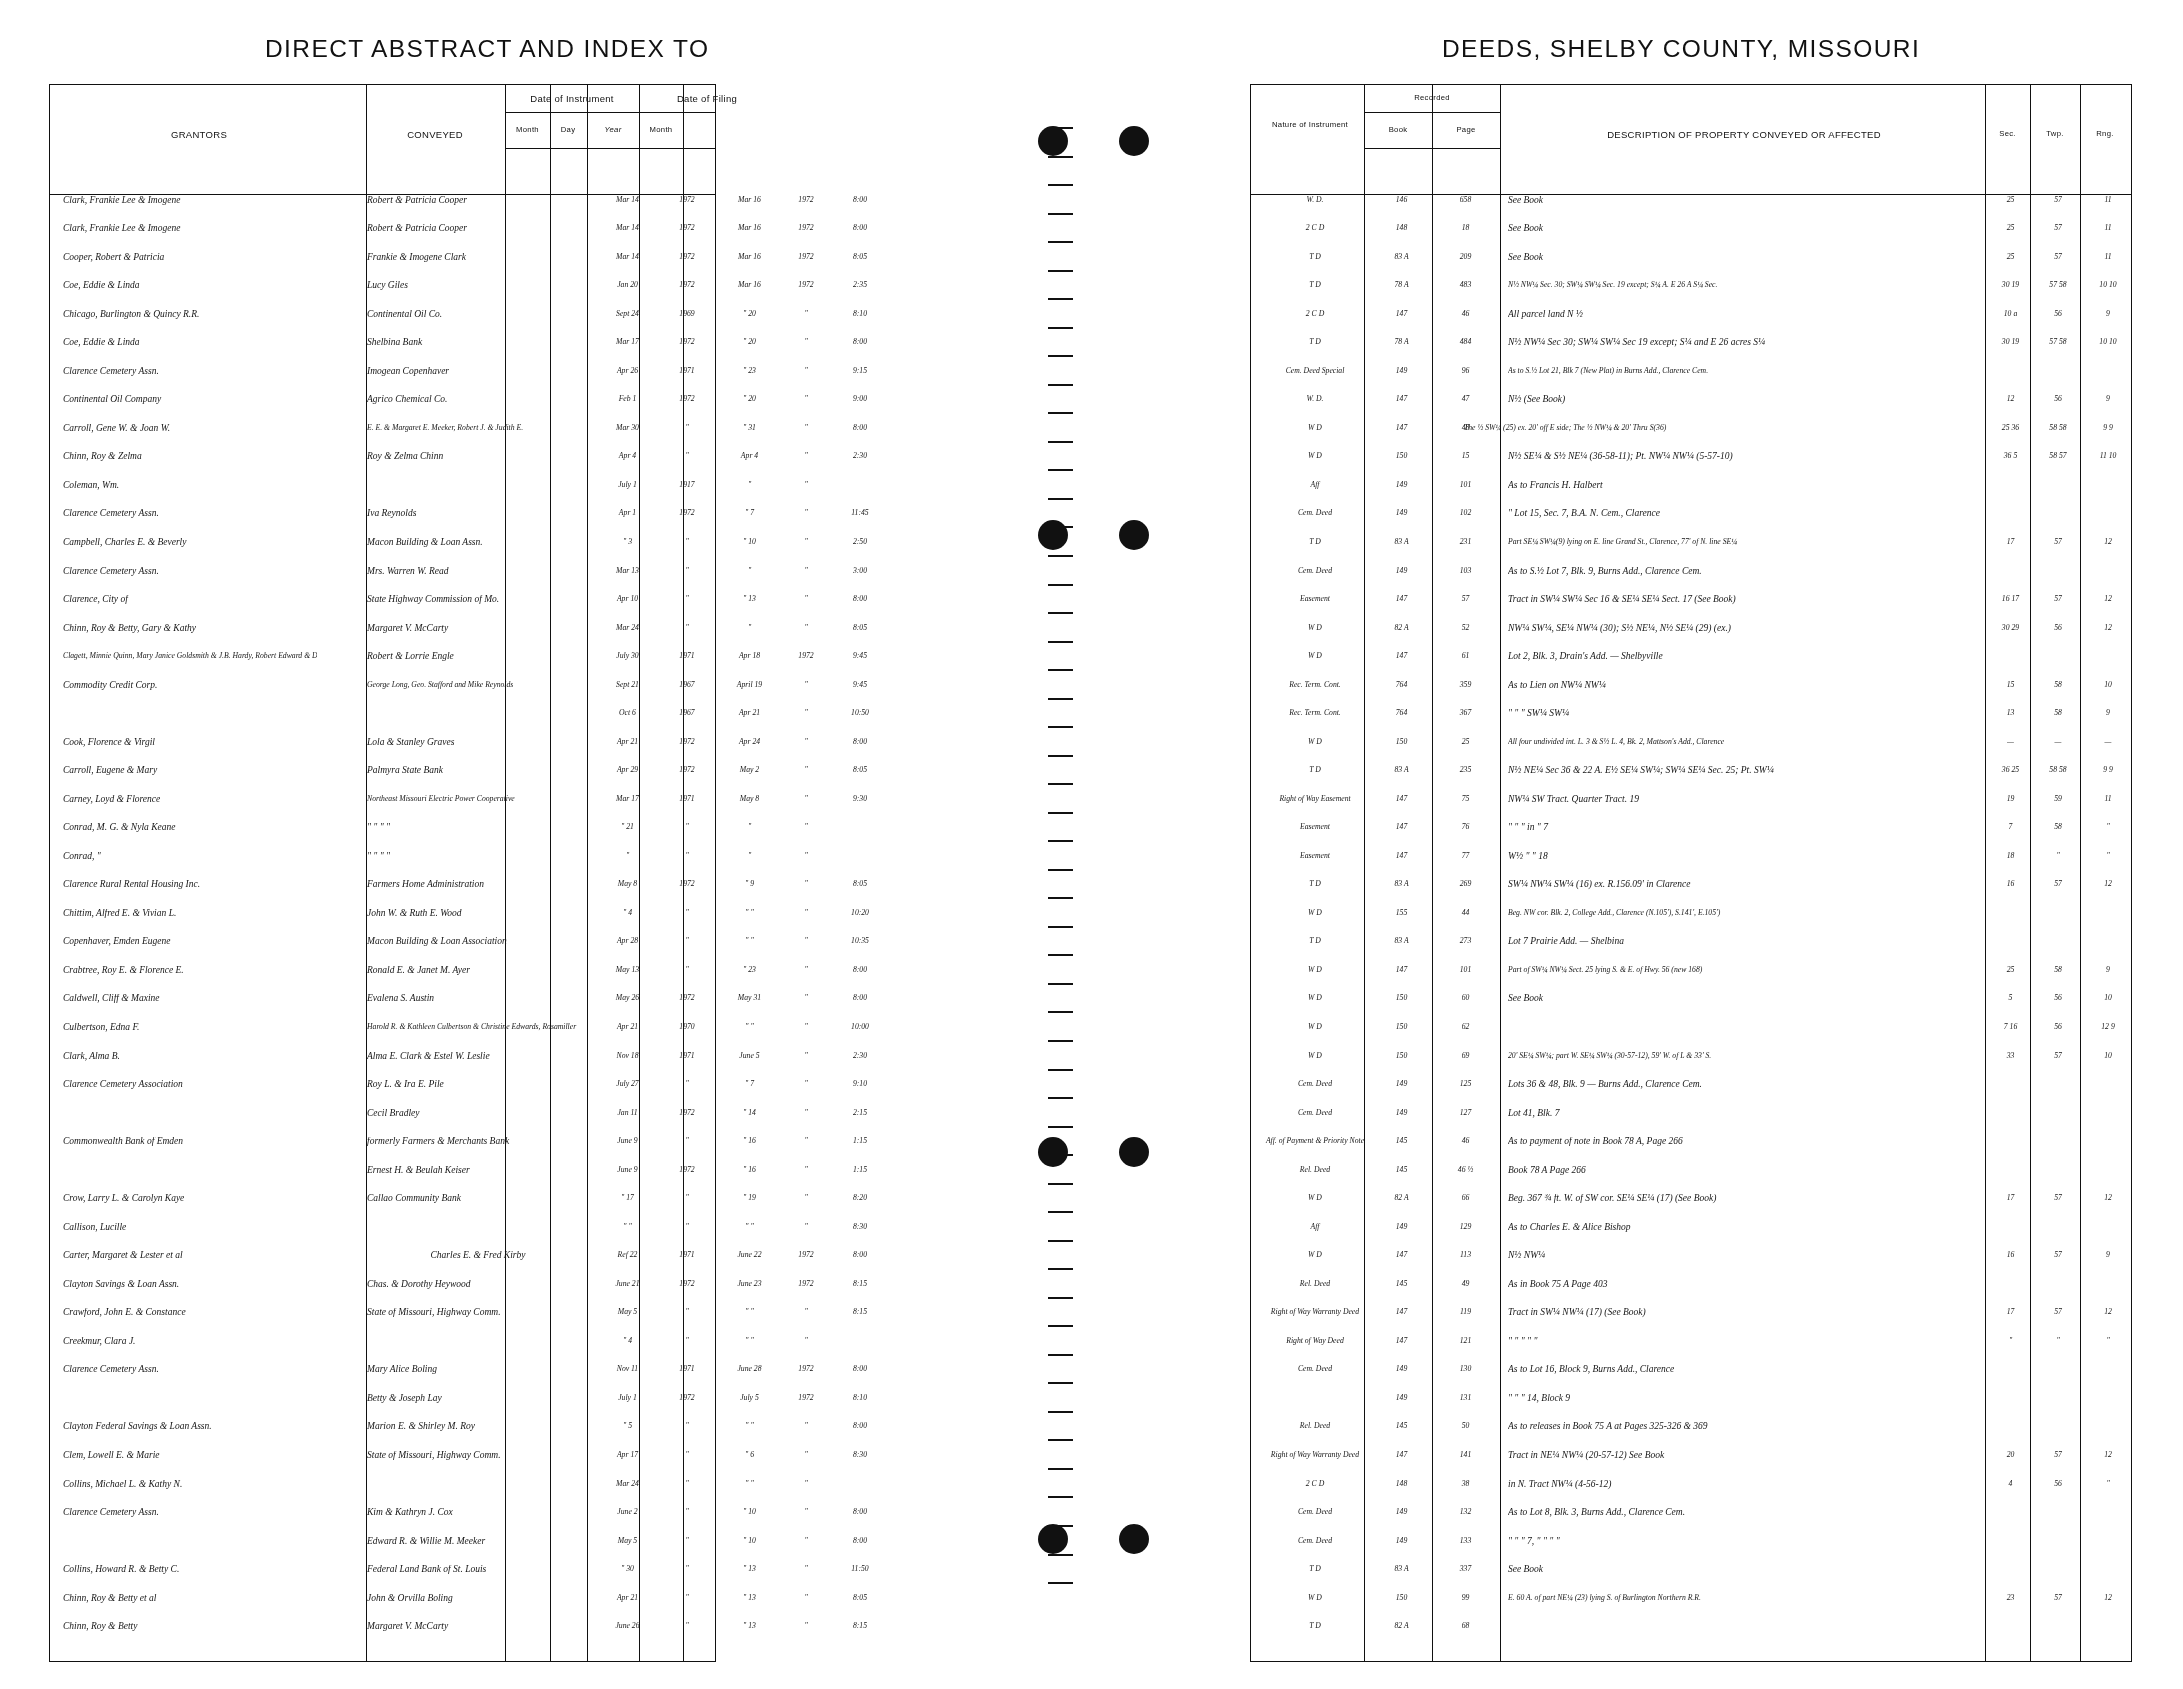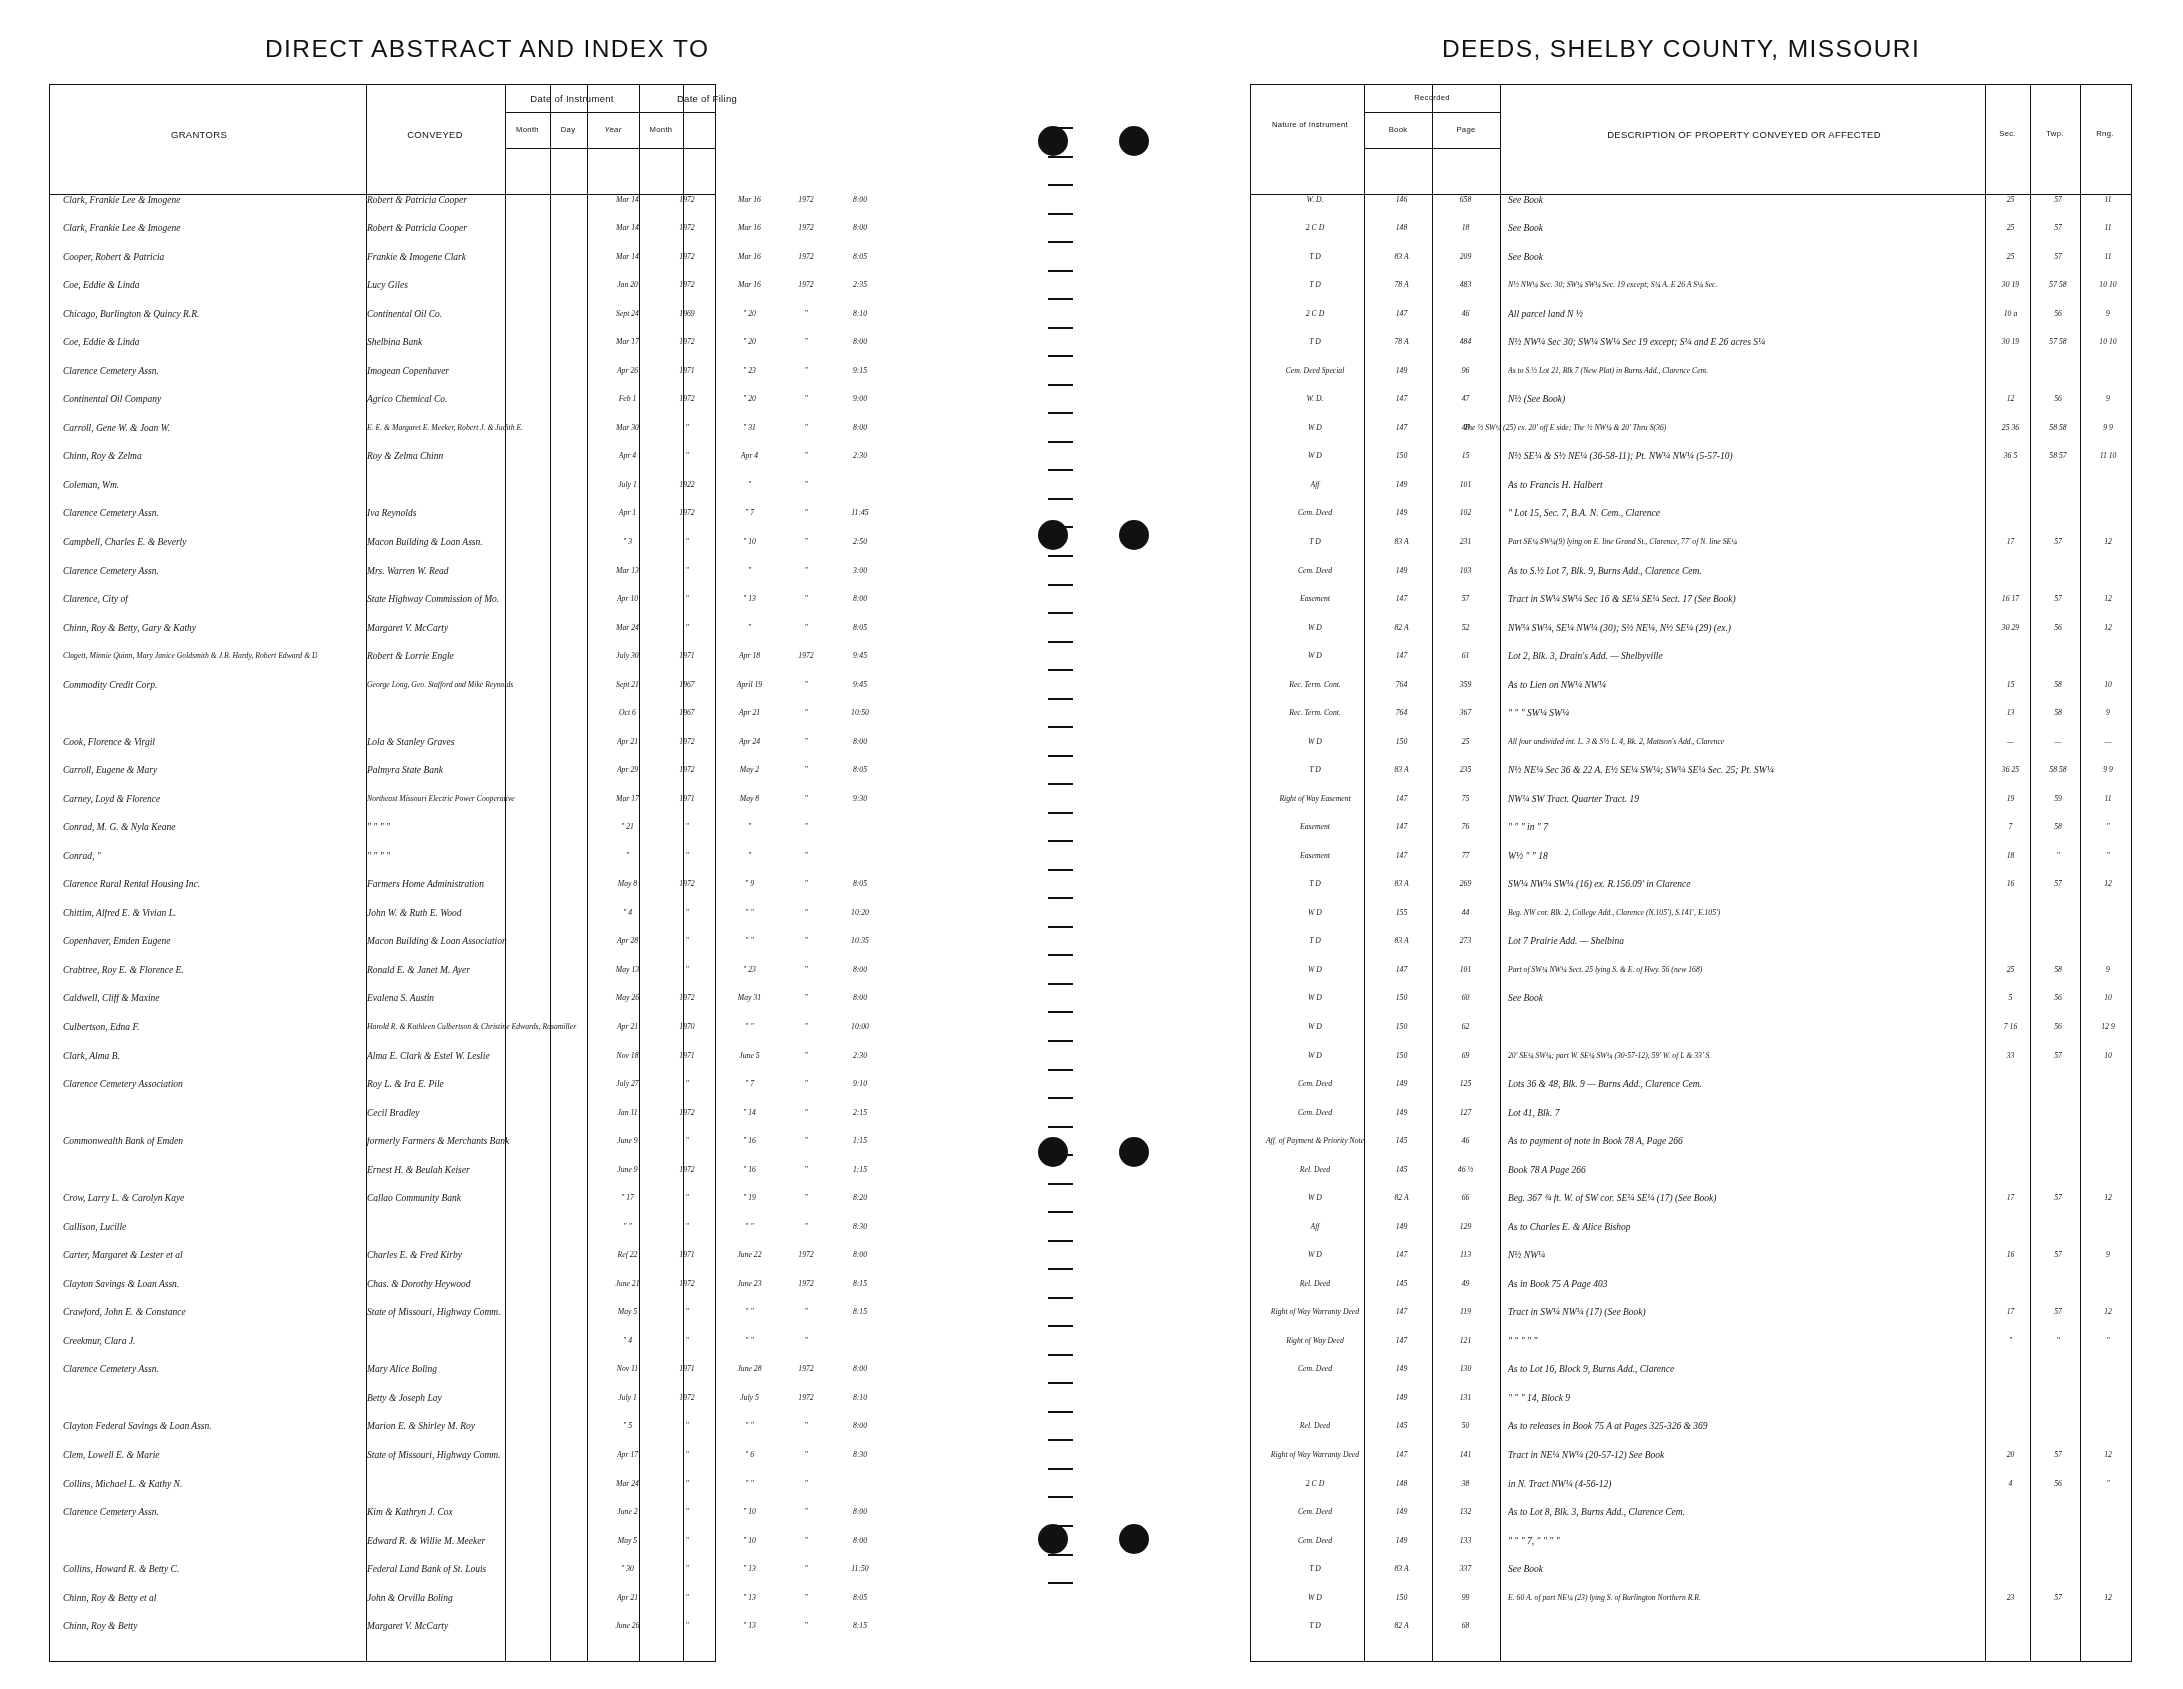"1922" div.cell { text: 1922 -> 1917 }
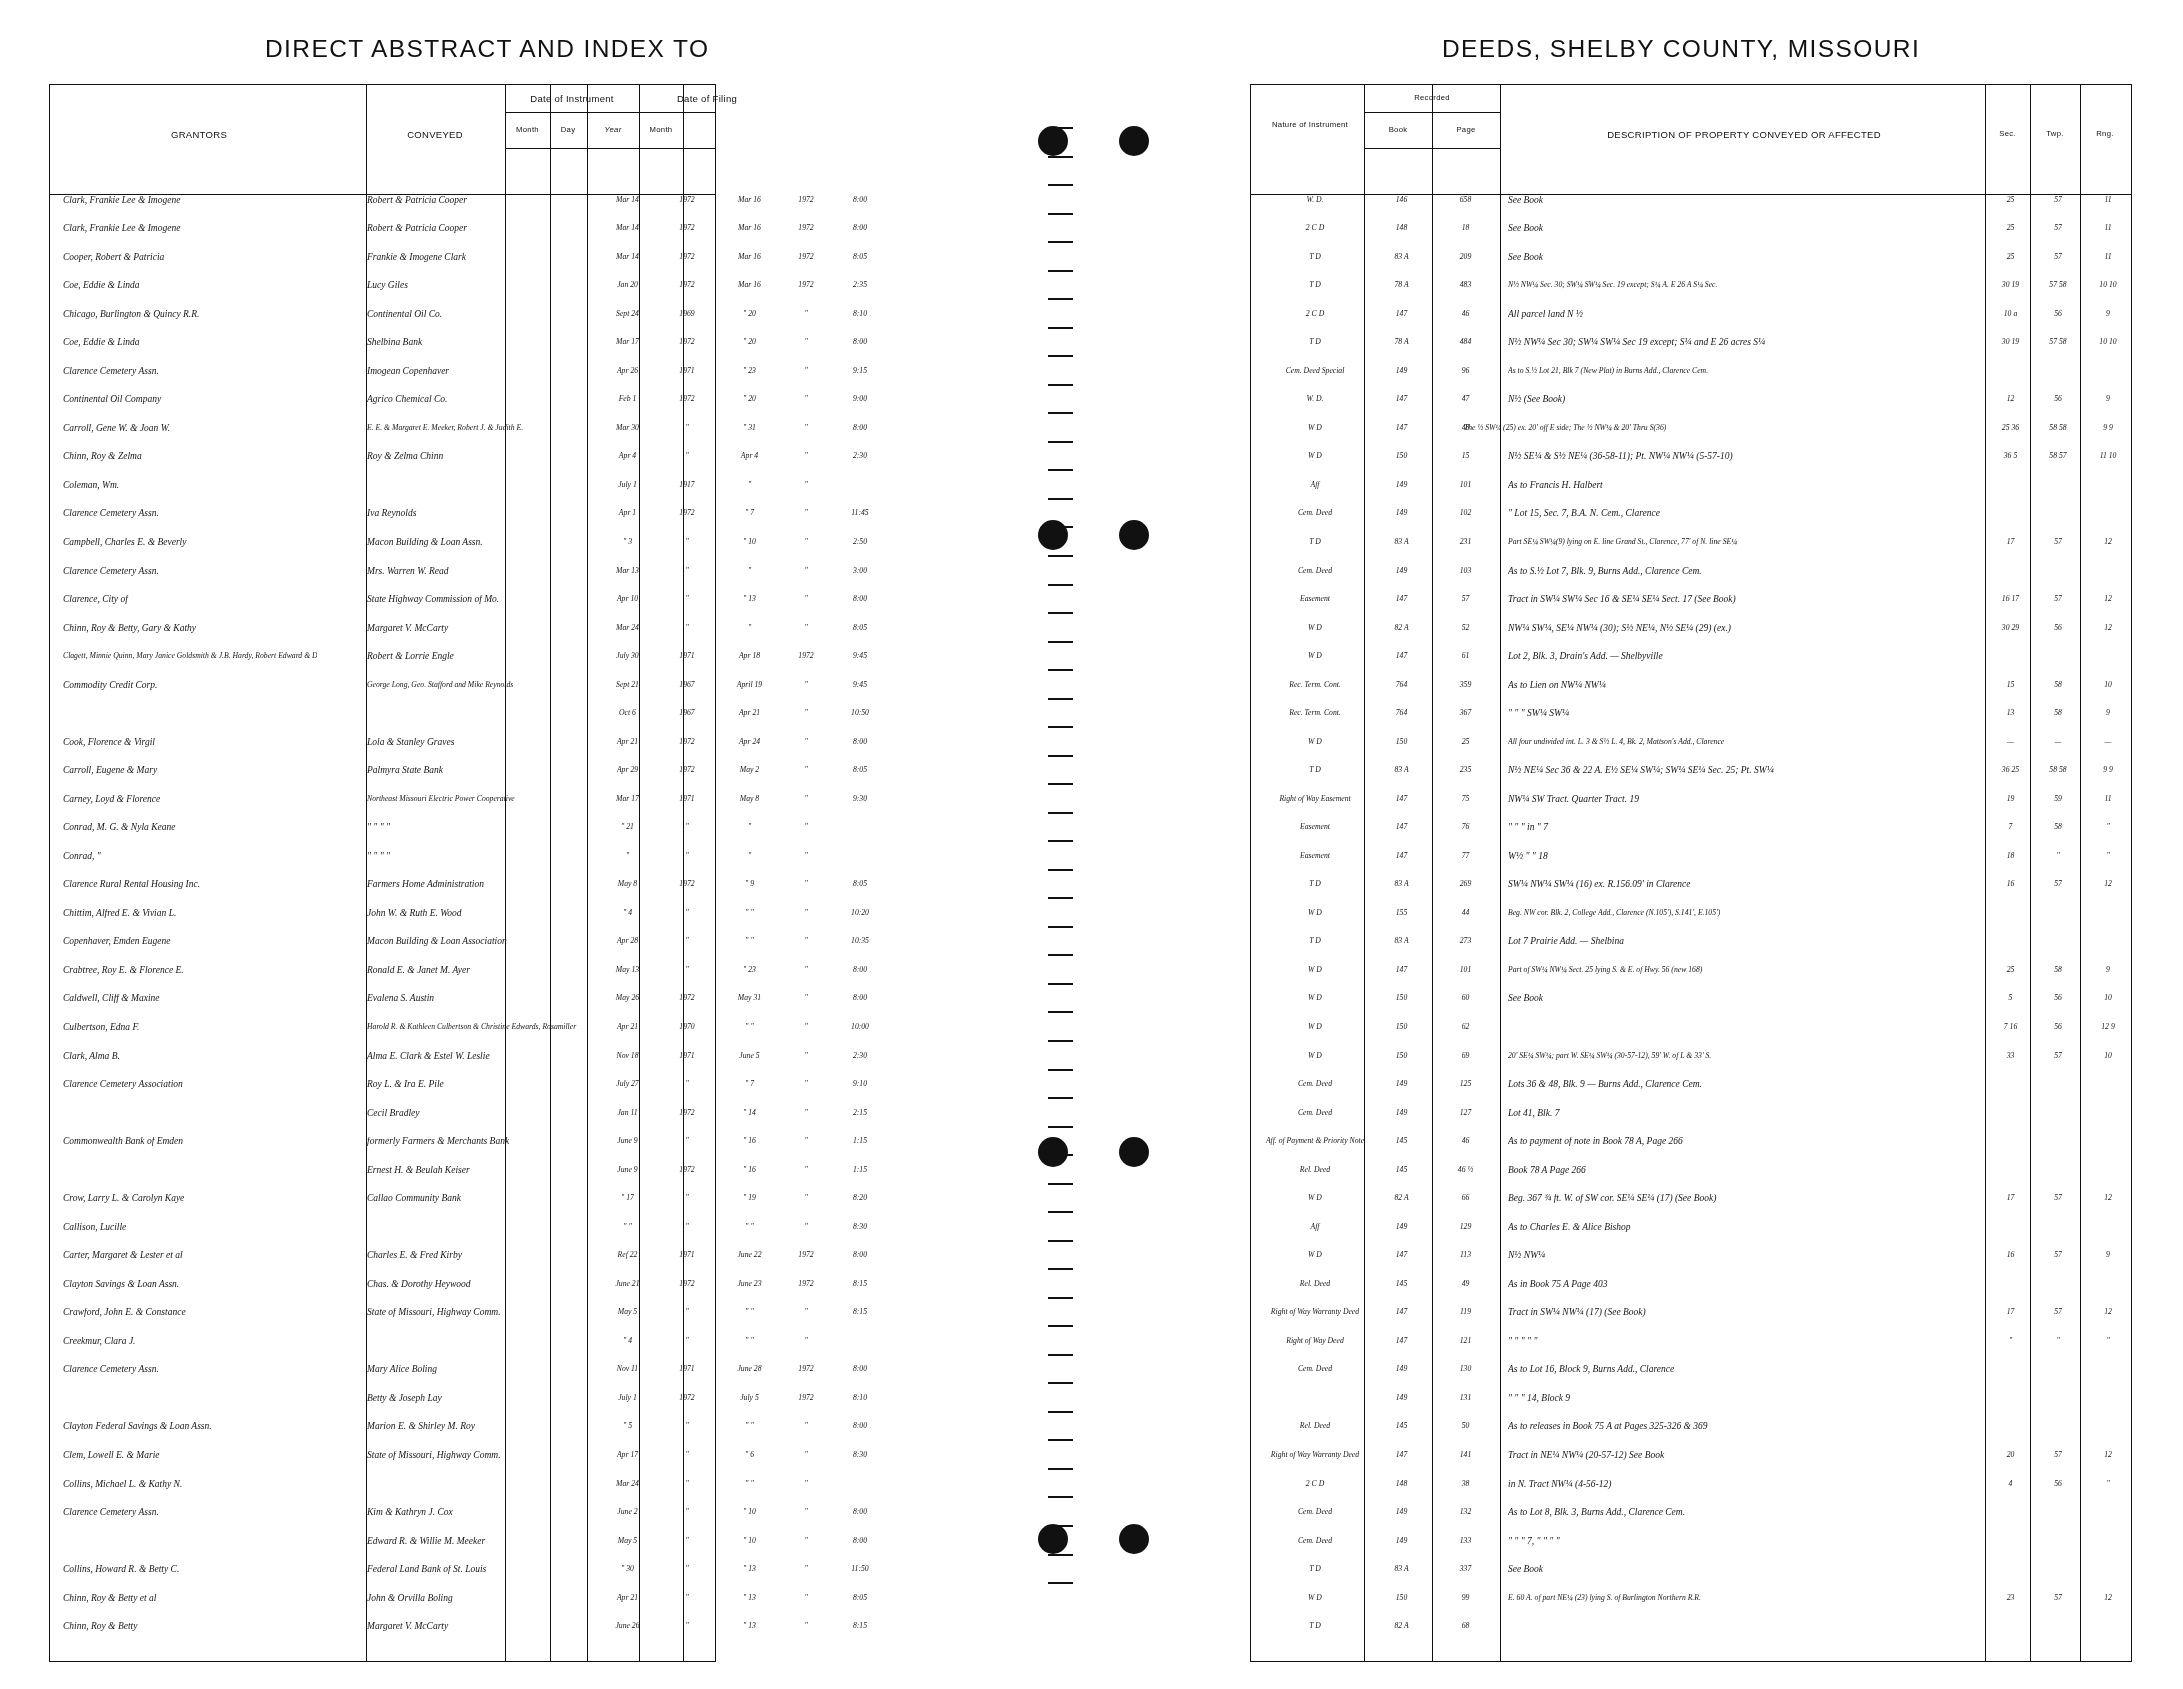"Charles E. & Fred Kirby" div.cell { text-align: none -> center }
